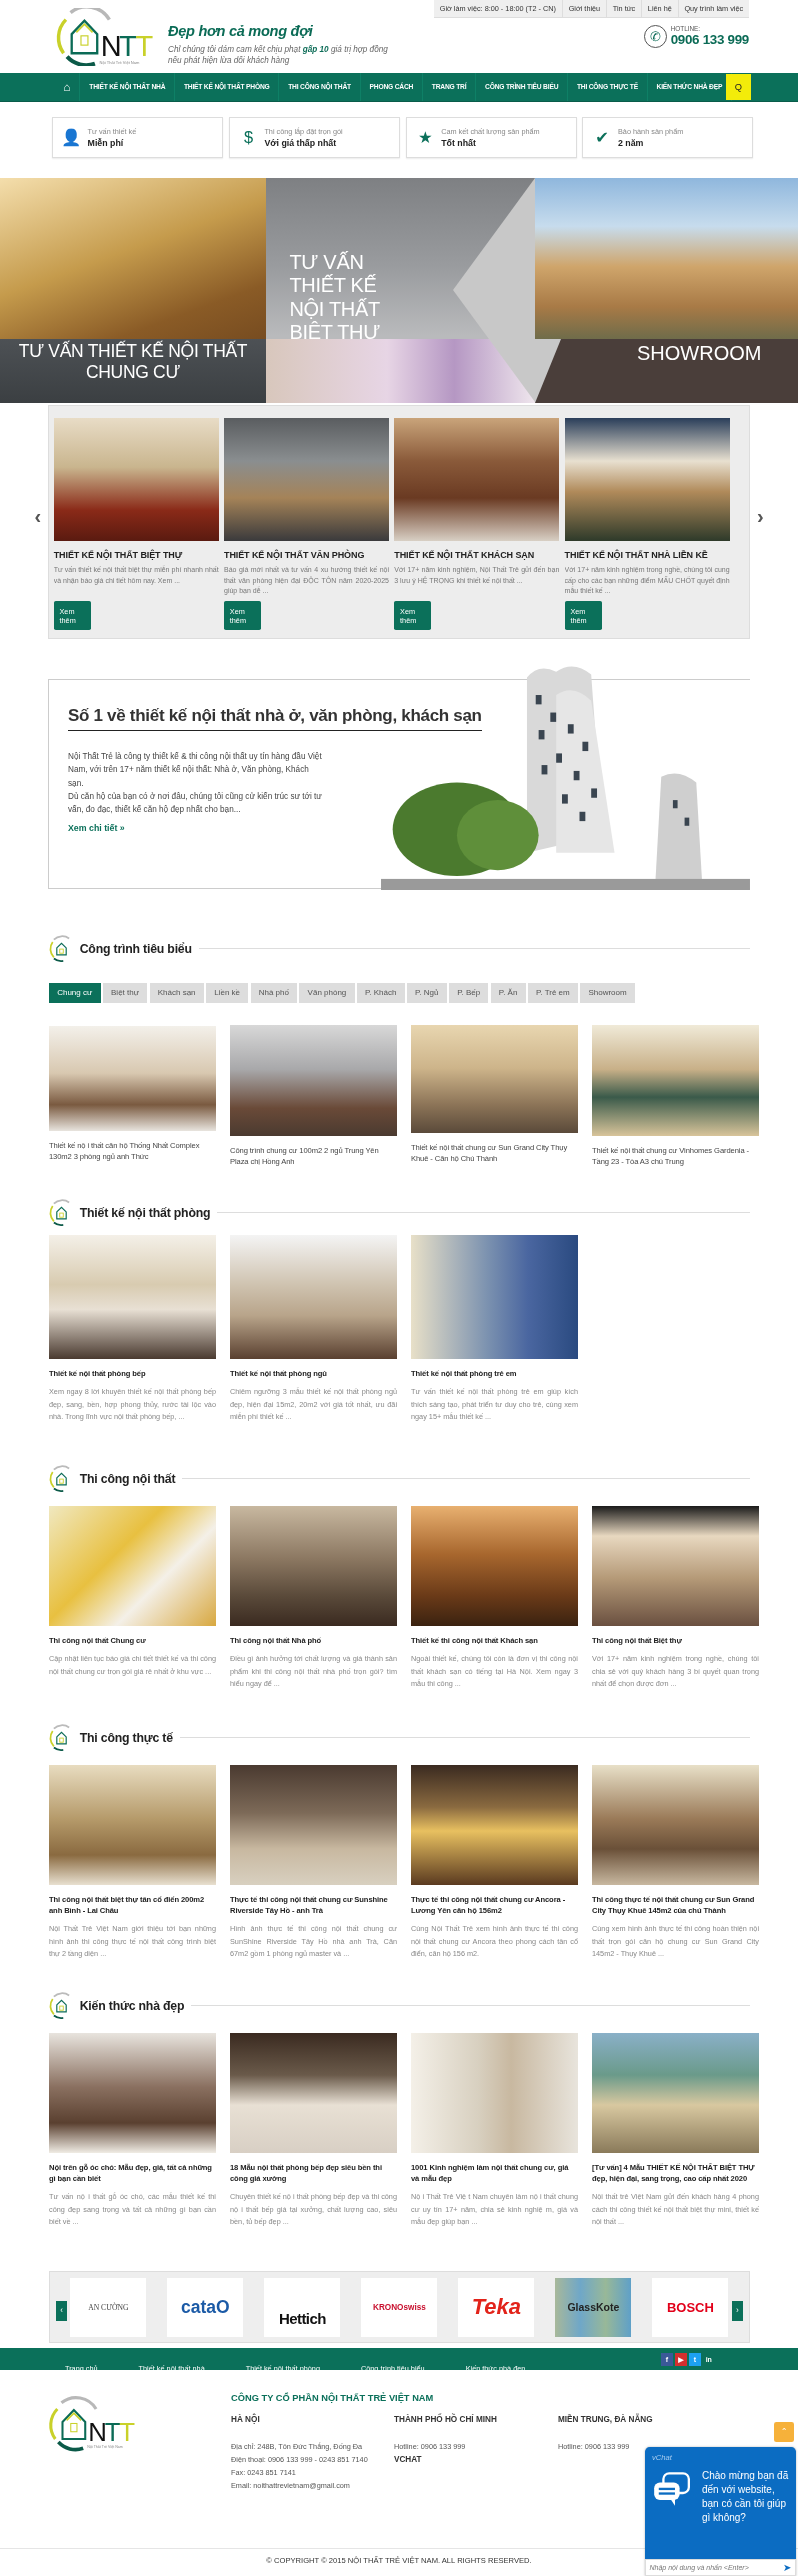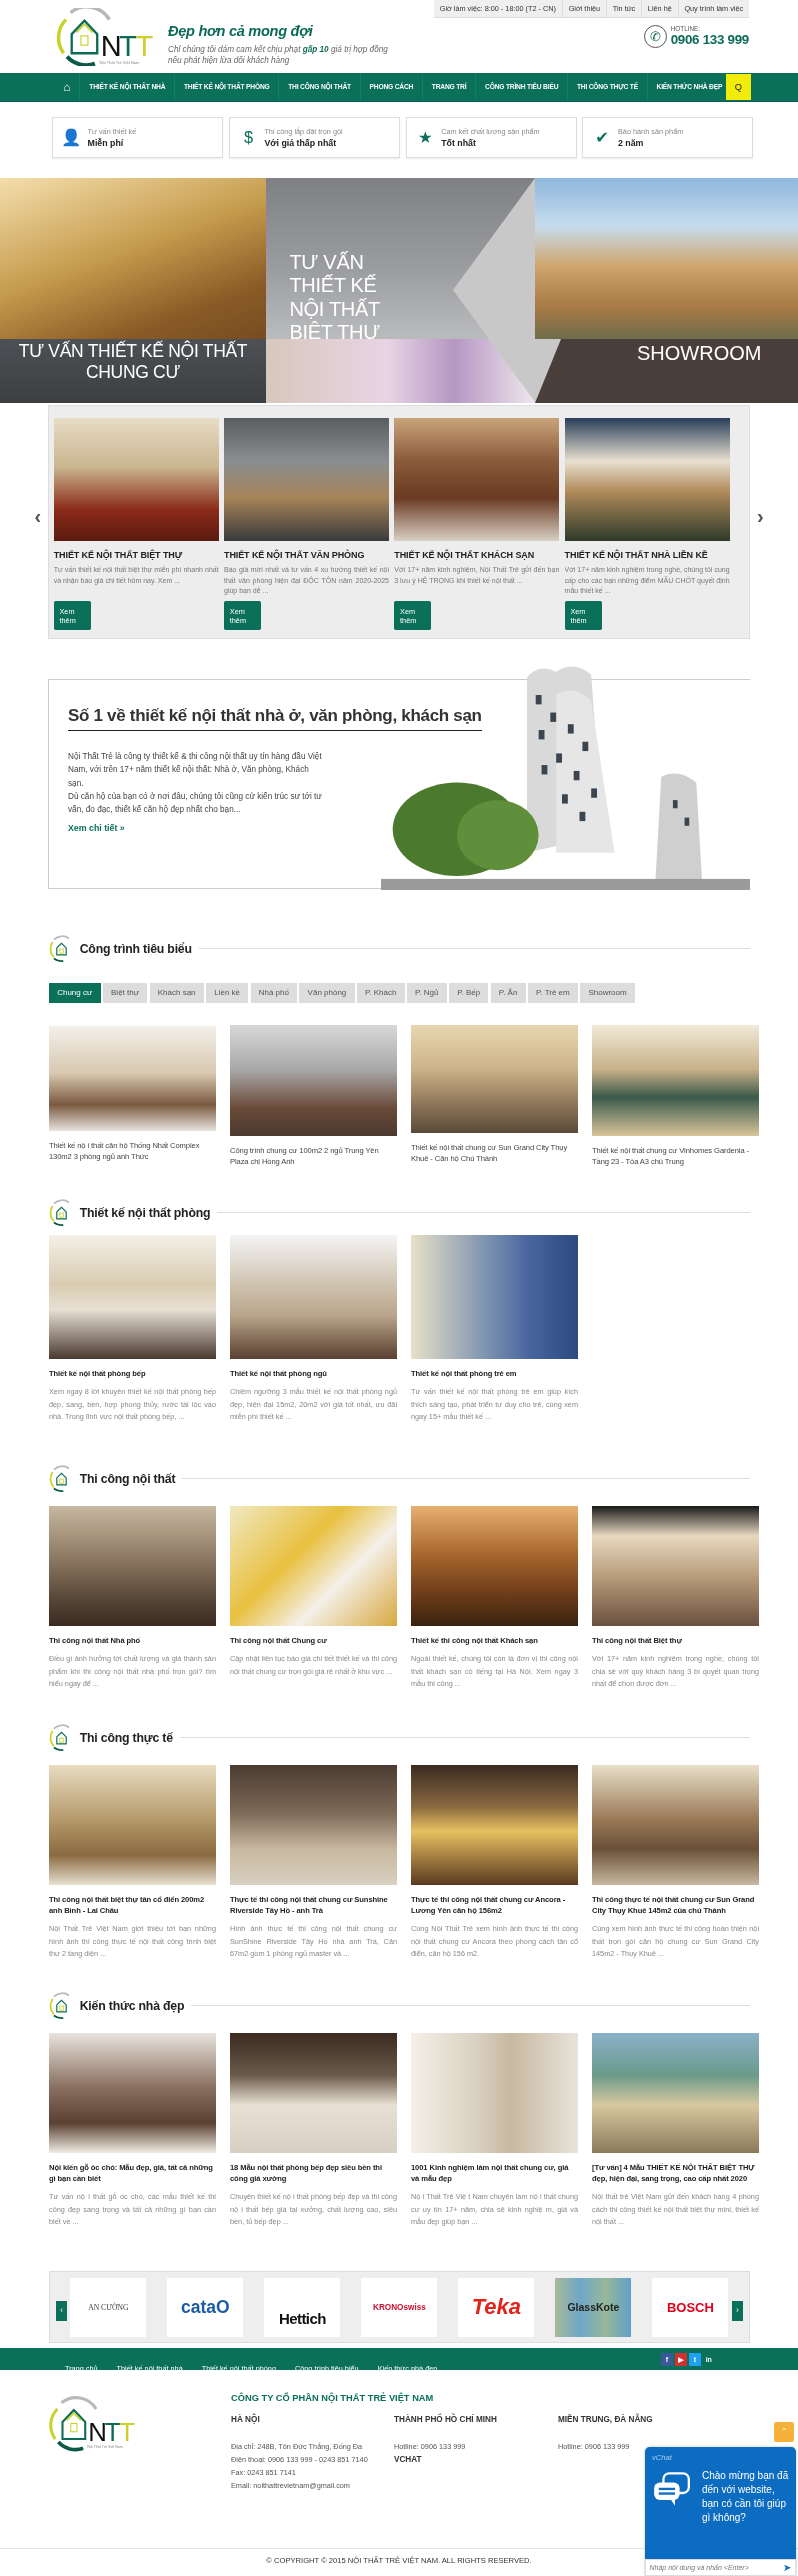"Thi công nội thất Nhà" div.gi { order: before "Thi công nội thất Chung" -> after "Thi công nội thất Chung" }
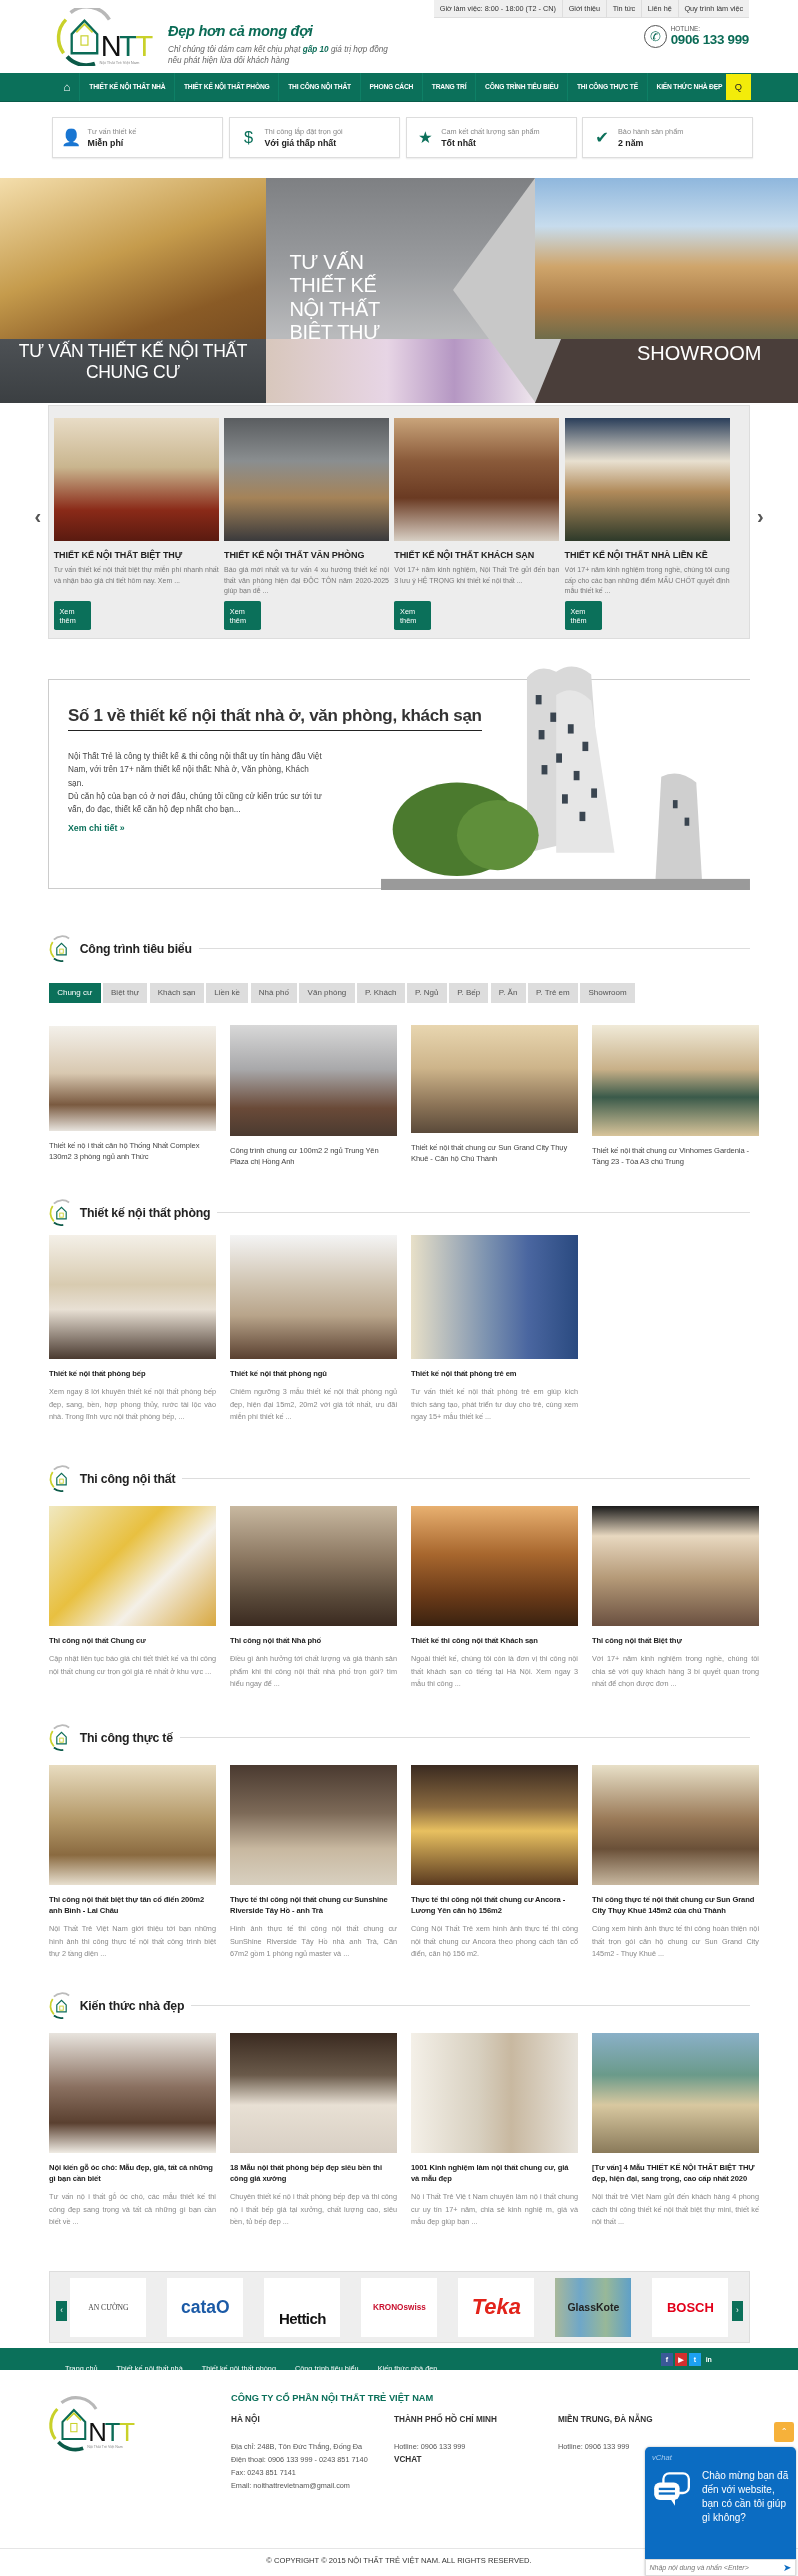"Nội kiến gỗ óc chó:" div.t { text: kiến -> trên }
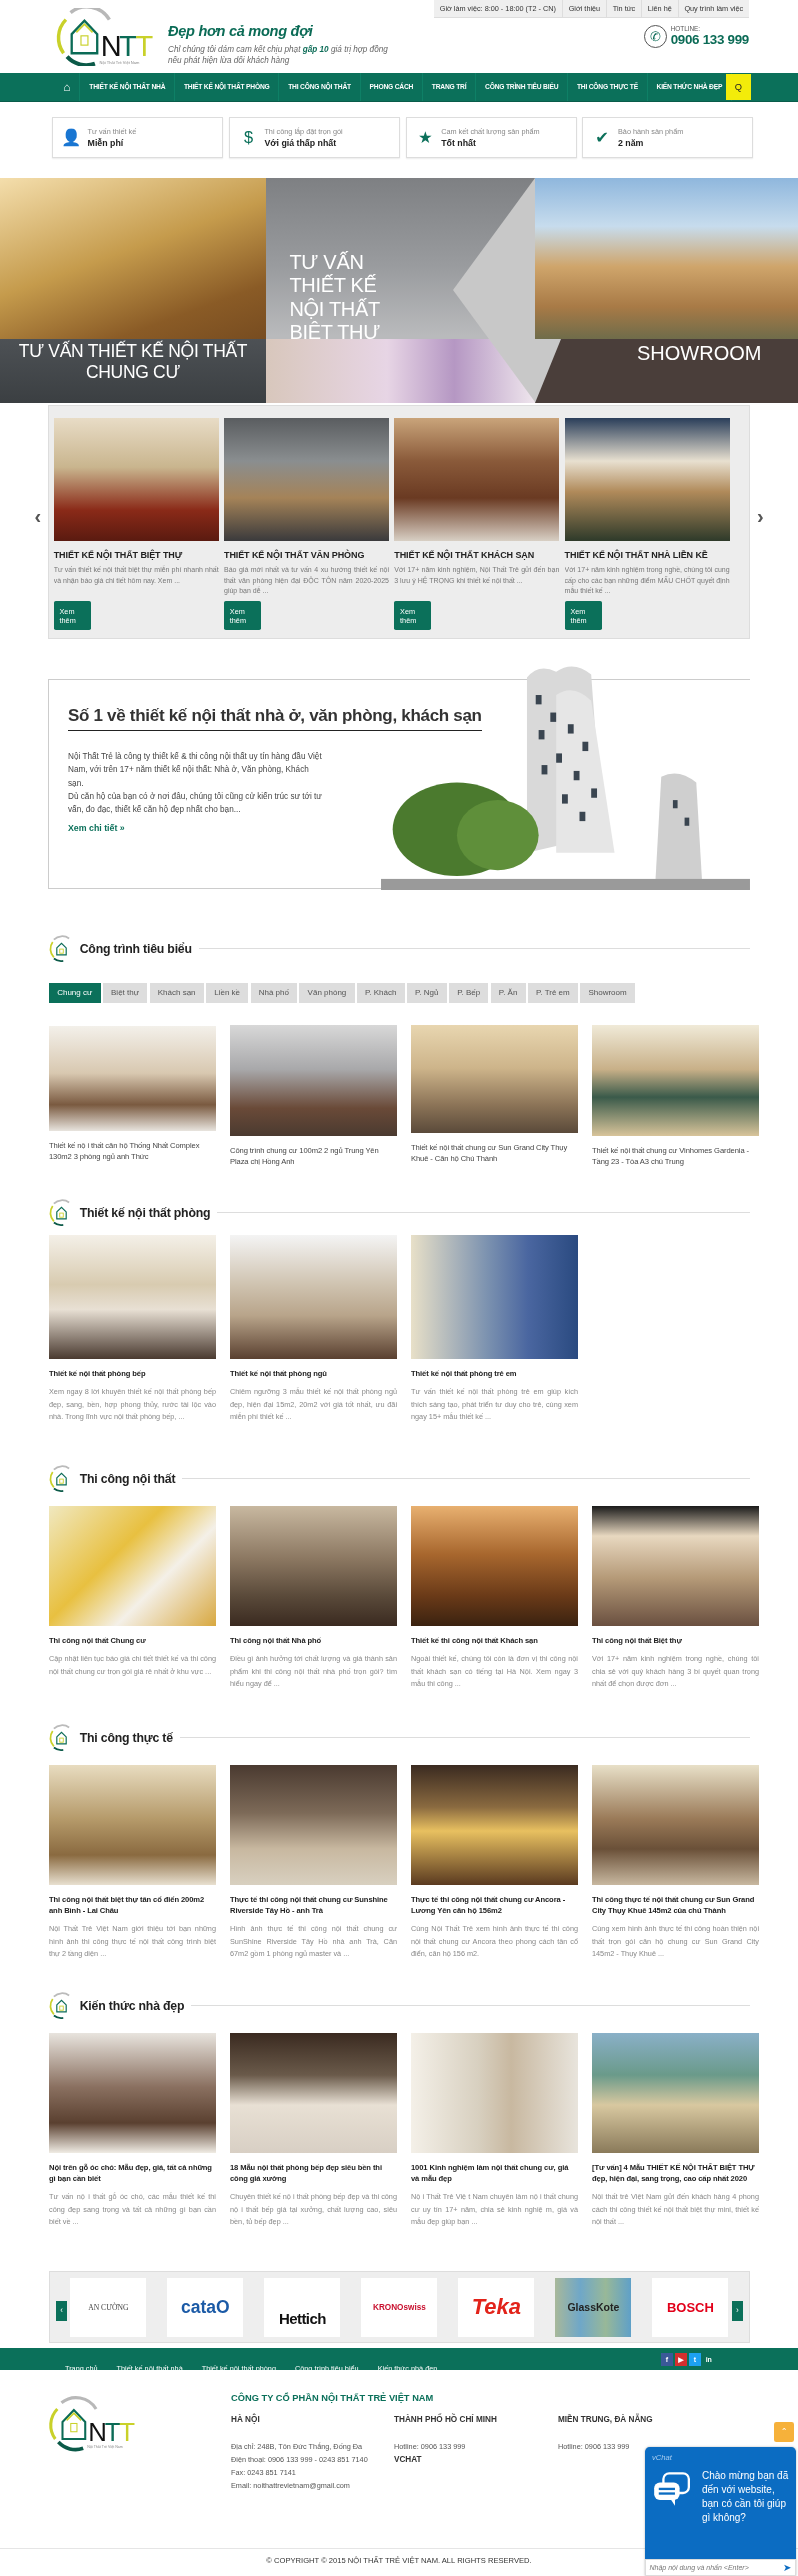"Trang chủ" .fnav .links { gap: 19px -> 41px }
